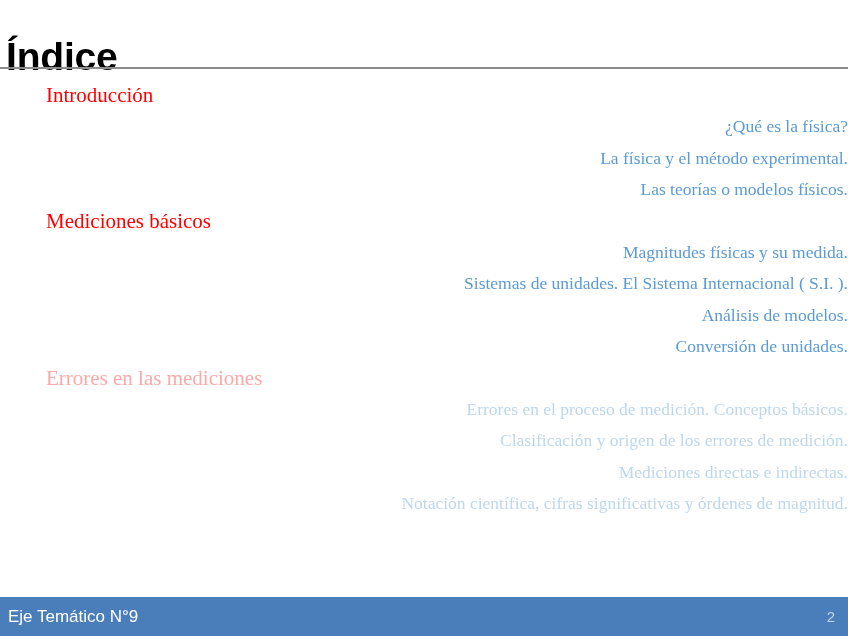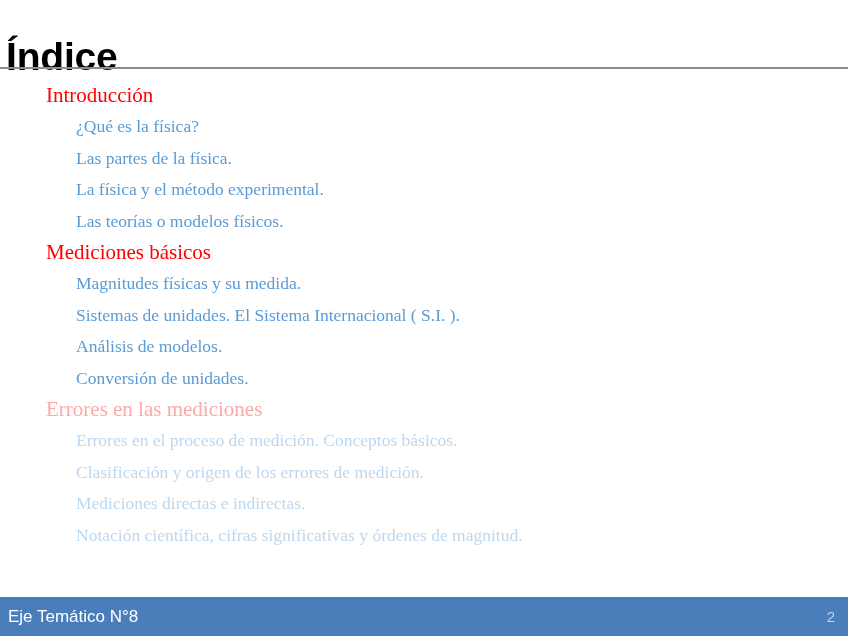"¿Qué es la física?" .sub-item { text-align: none -> right }
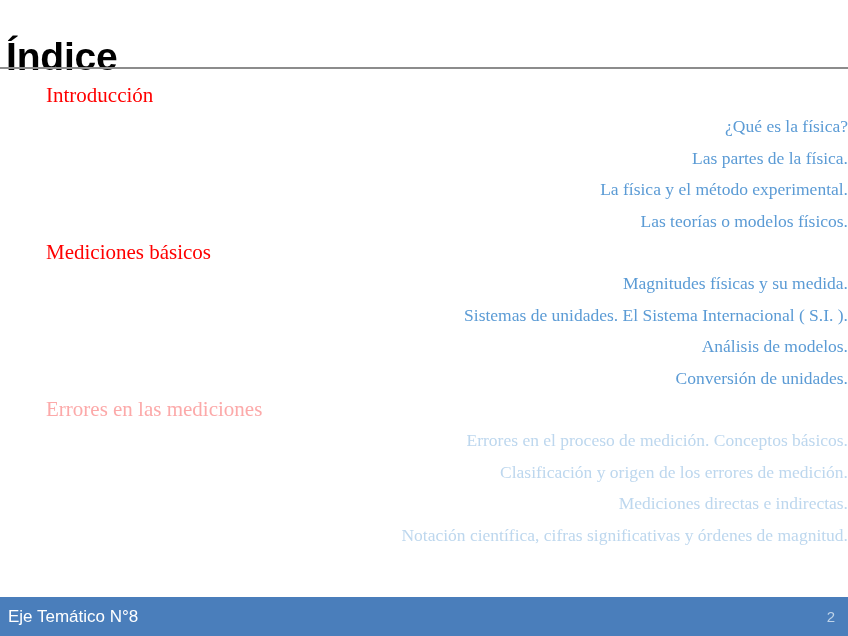"Las partes de la física." div.sub-item { html: <div>Las partes de la física.</div> -> none }
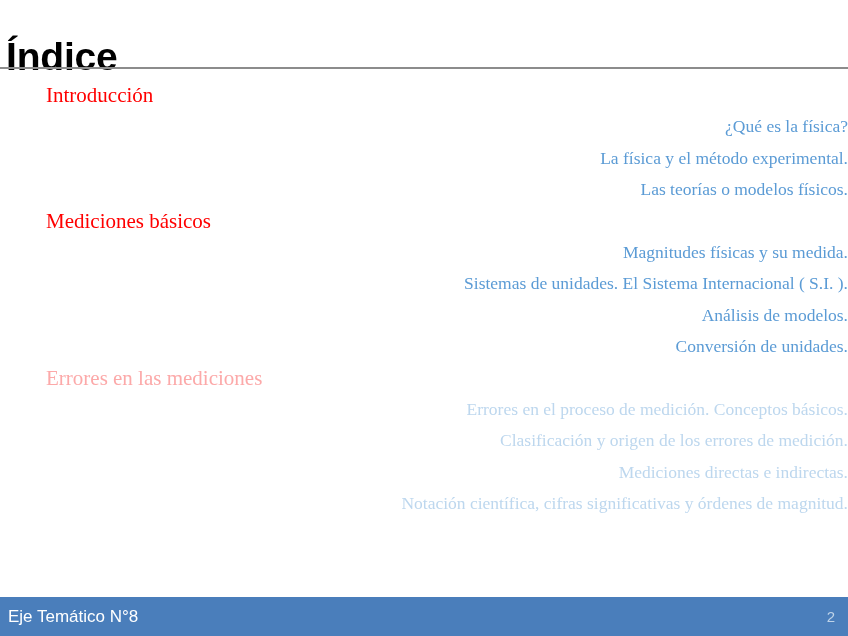"Eje Temático N°8" span.footer-left { text: 8 -> 9 }
